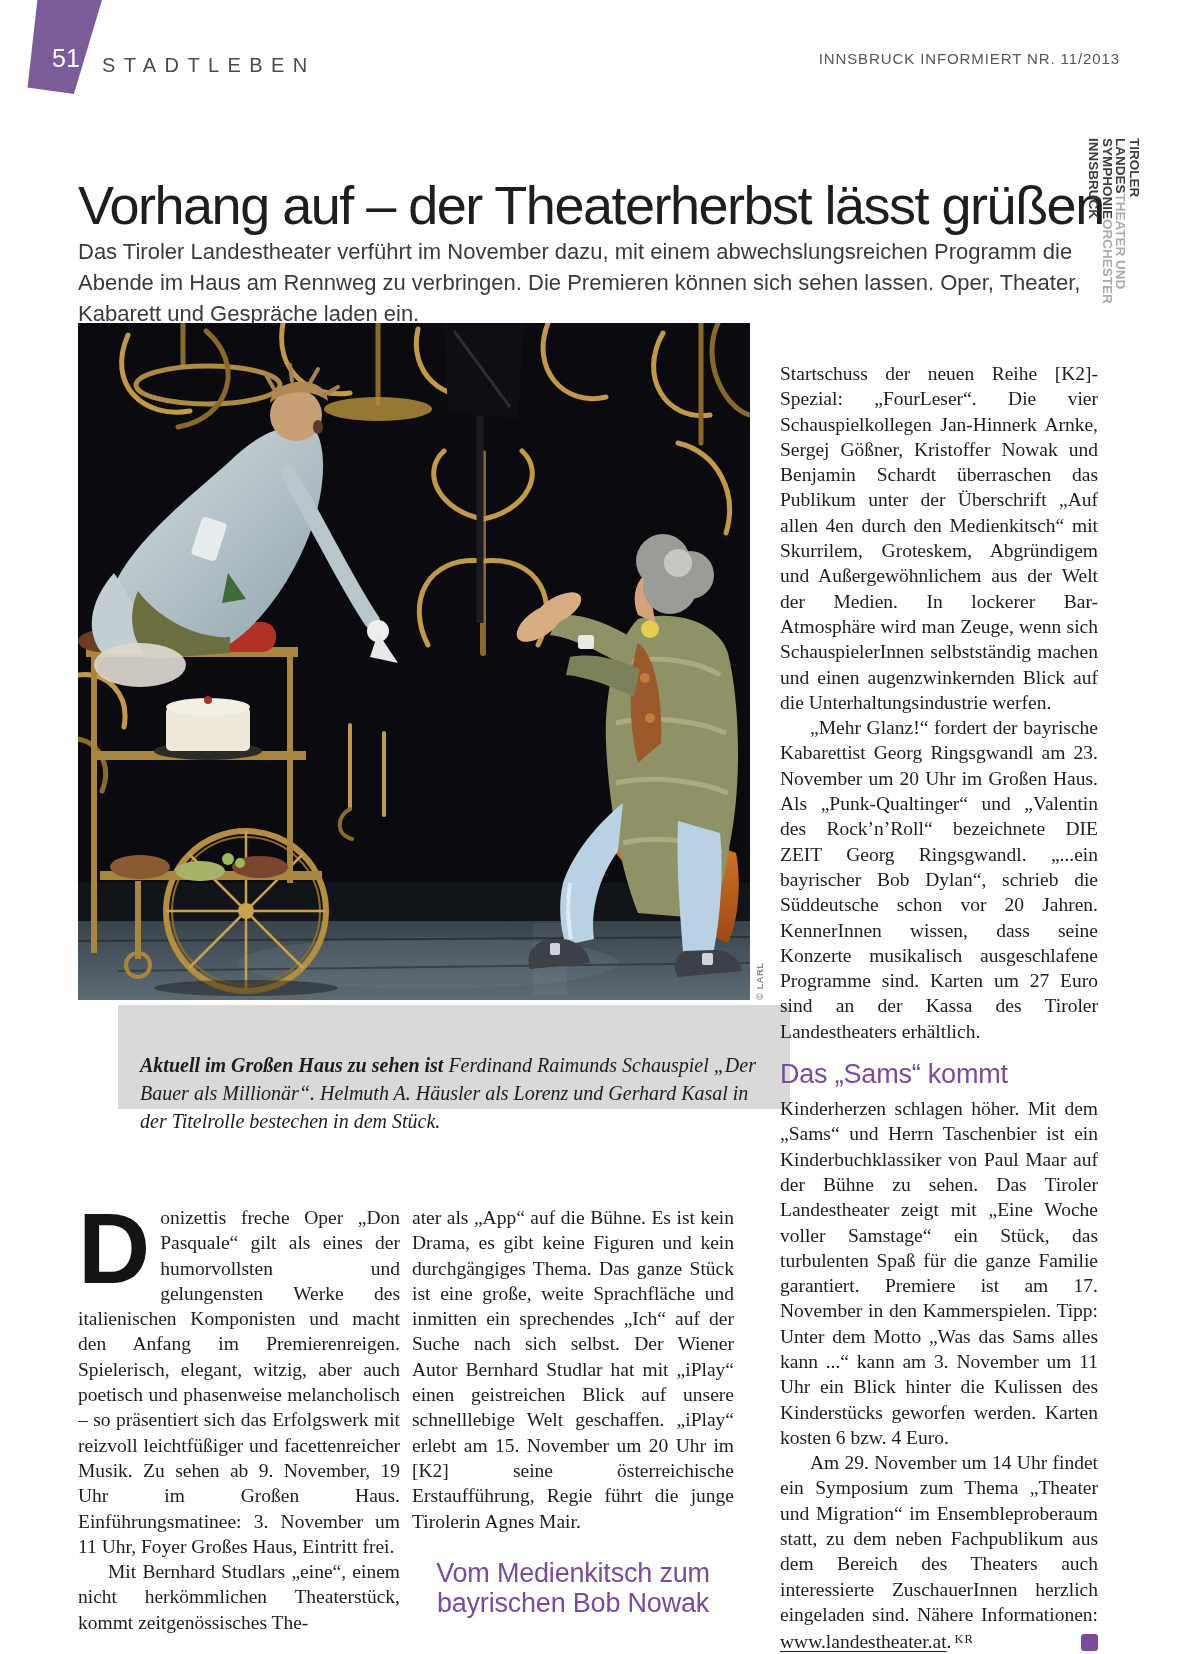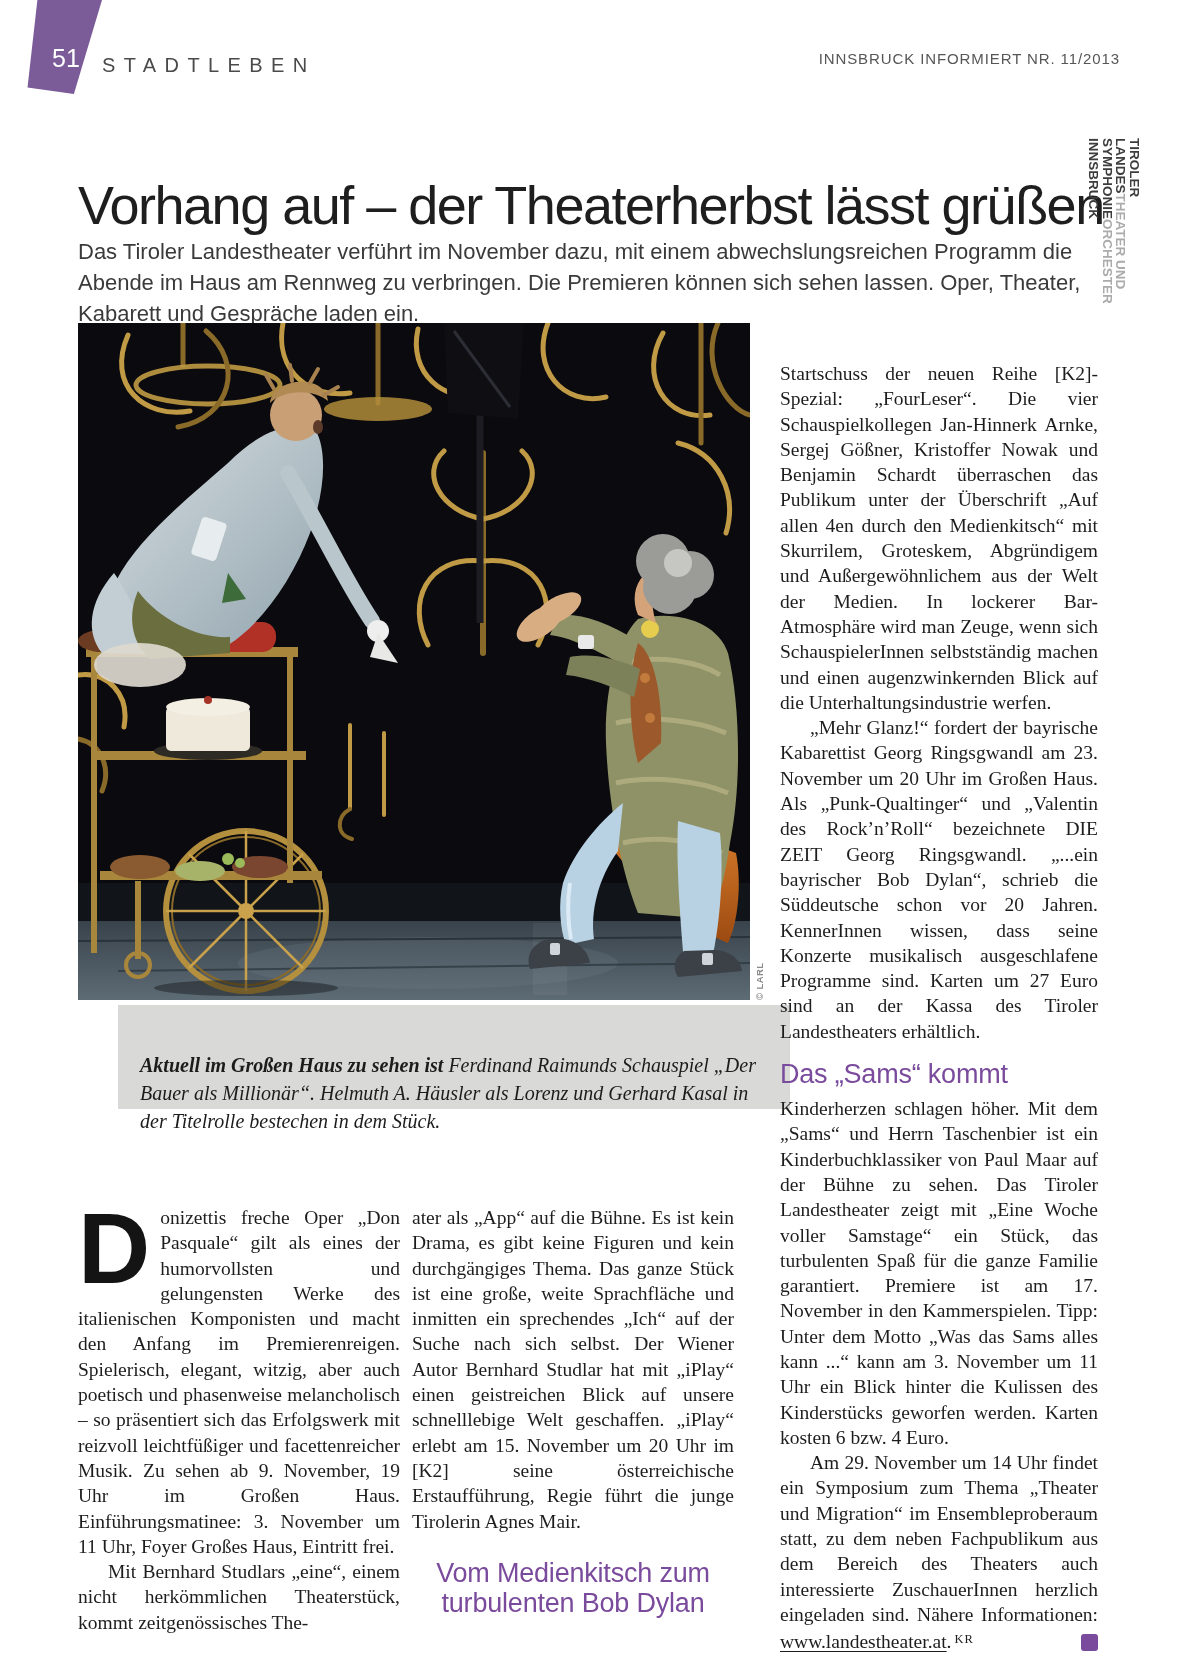"turbulenten Bob Dylan" span { text: turbulenten Bob Dylan -> bayrischen Bob Nowak }
